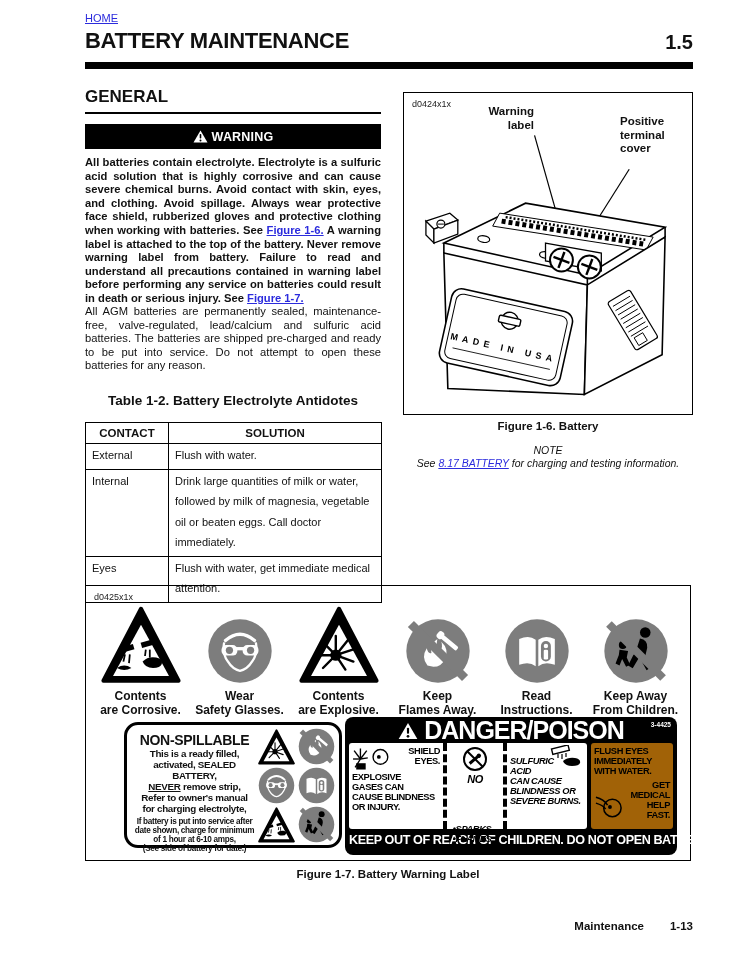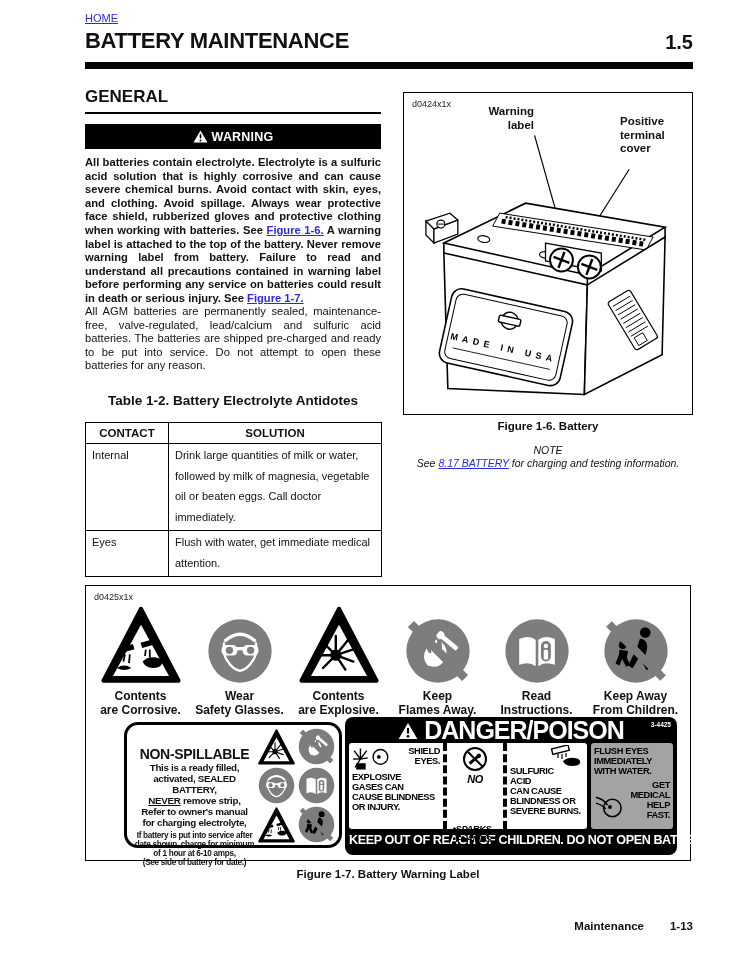"External" tr { html: none -> <tr> <td>External</td> <td>Flush with water.</td> </tr> }
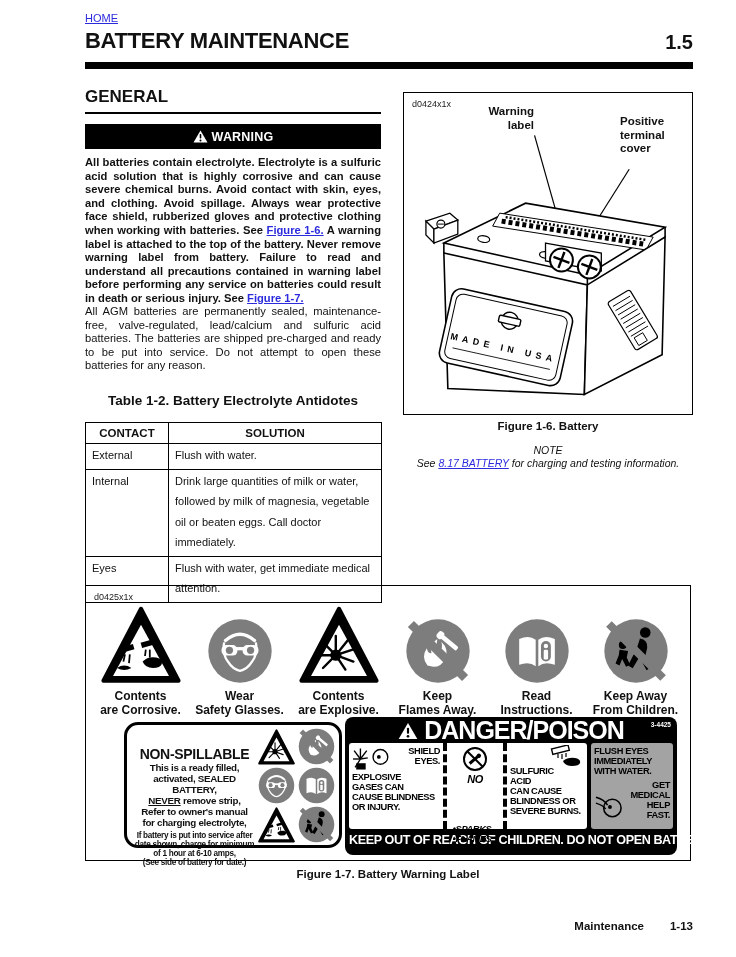"NON-SPILLABLE" .nonspill { padding: 18px 4px -> 4px 4px }
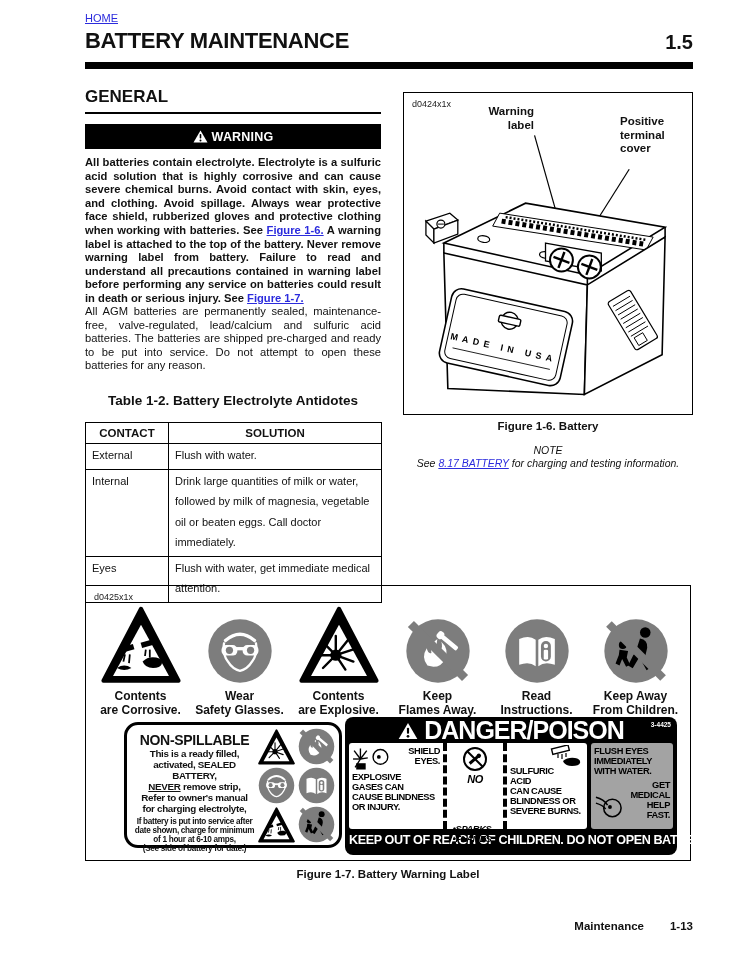"FLUSH EYES" .d-p4 { background: #a3a3a3 -> #a16207 }
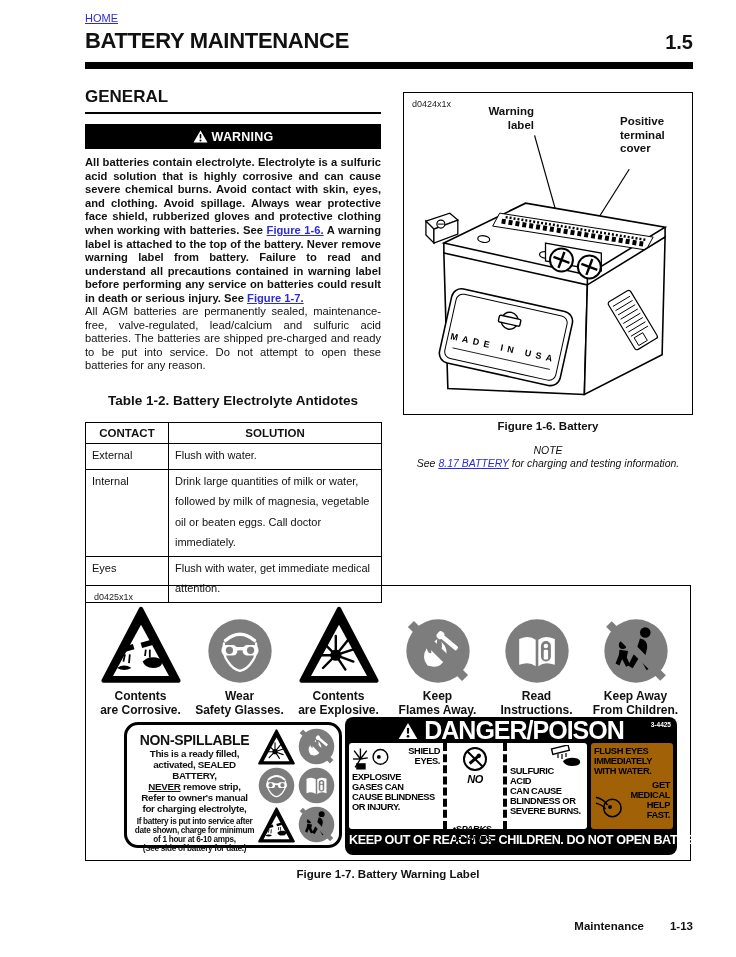"SULFURIC" .p3-lines { font-style: none -> italic; margin-top: 20px -> 10px }
